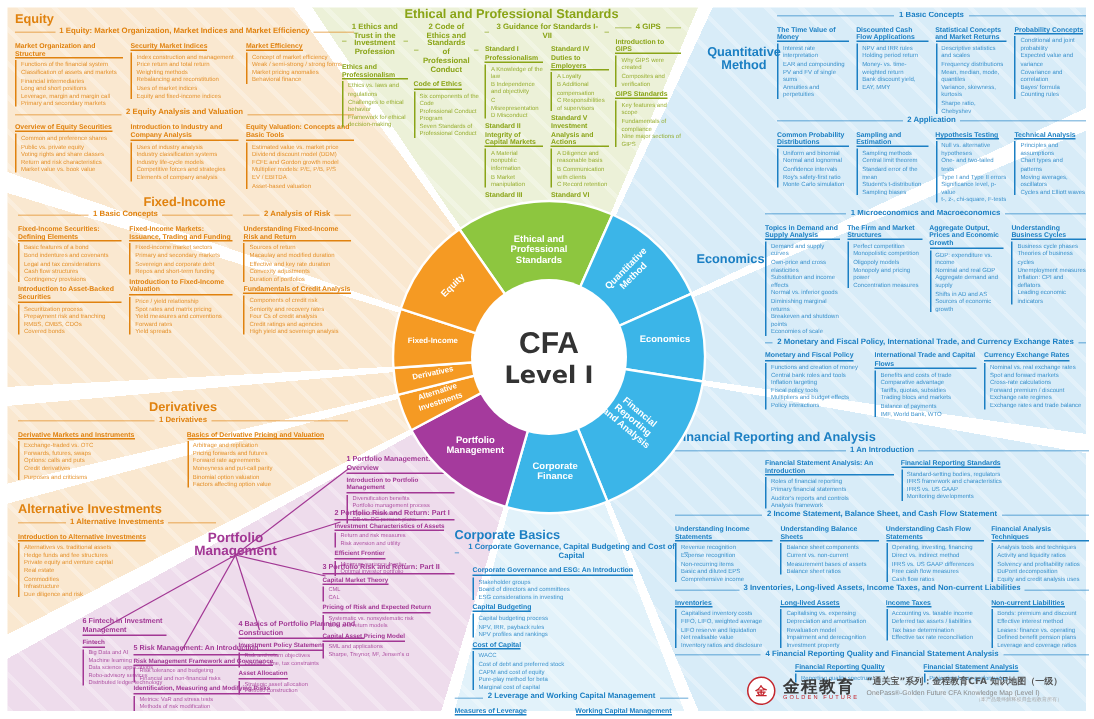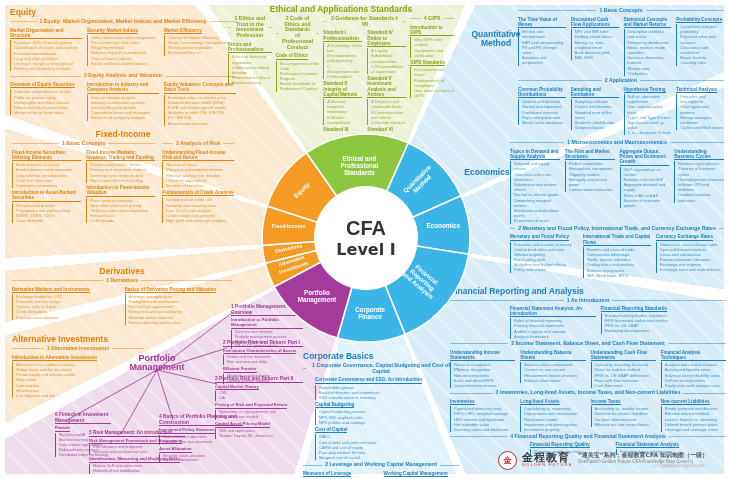"Ethical and Applications Standards" div.sec-title { text: Applications -> Professional }
